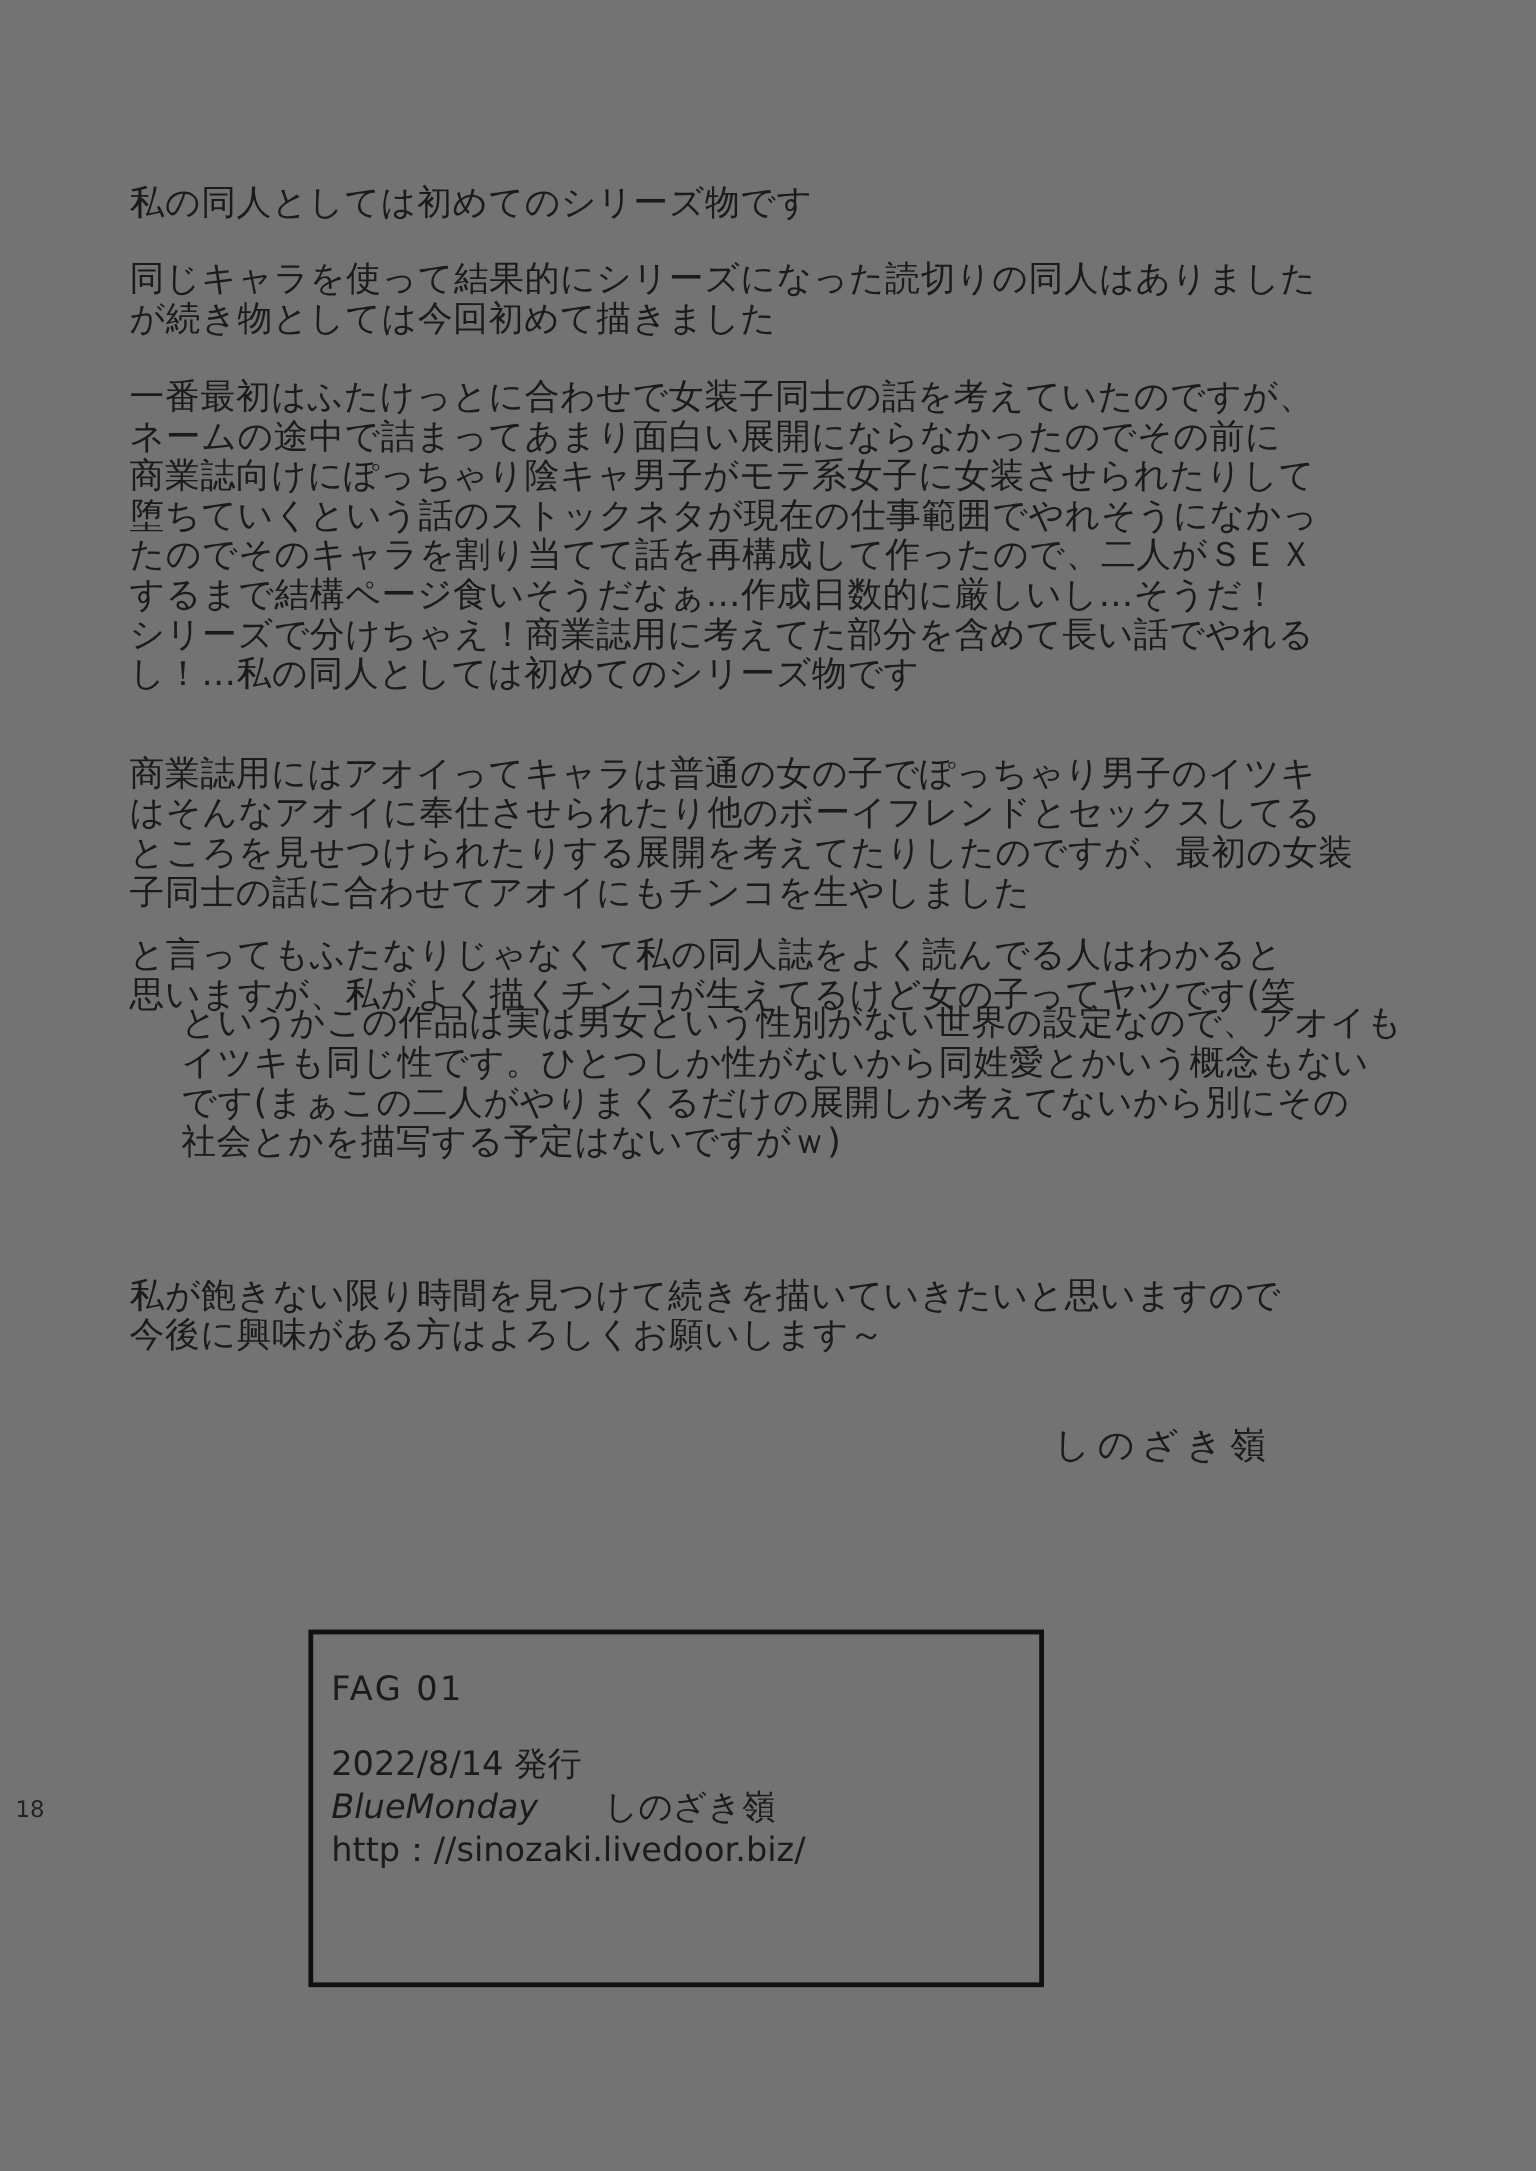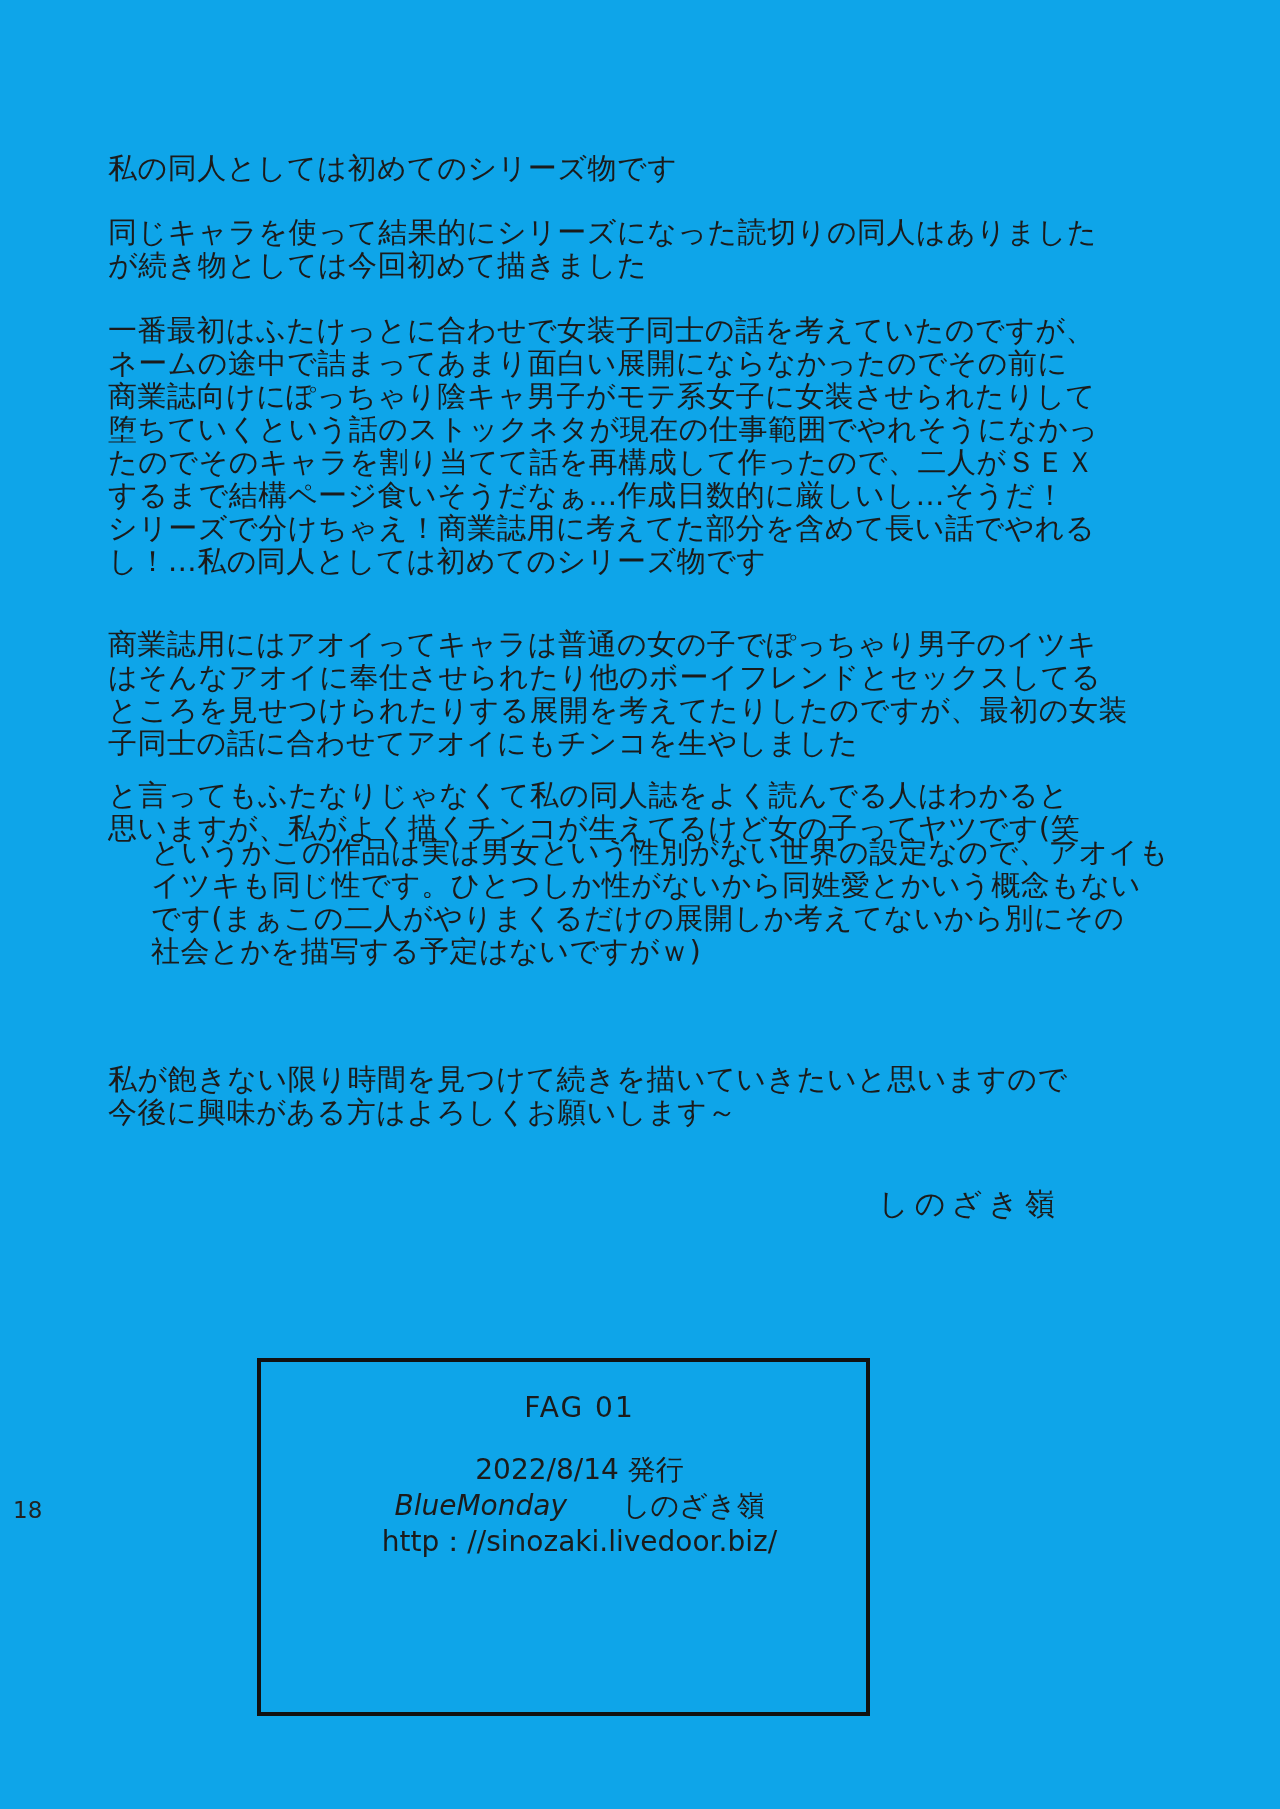"私の同人としては初めてのシリーズ物です" .page { background: #0ea5e9 -> #737373 }
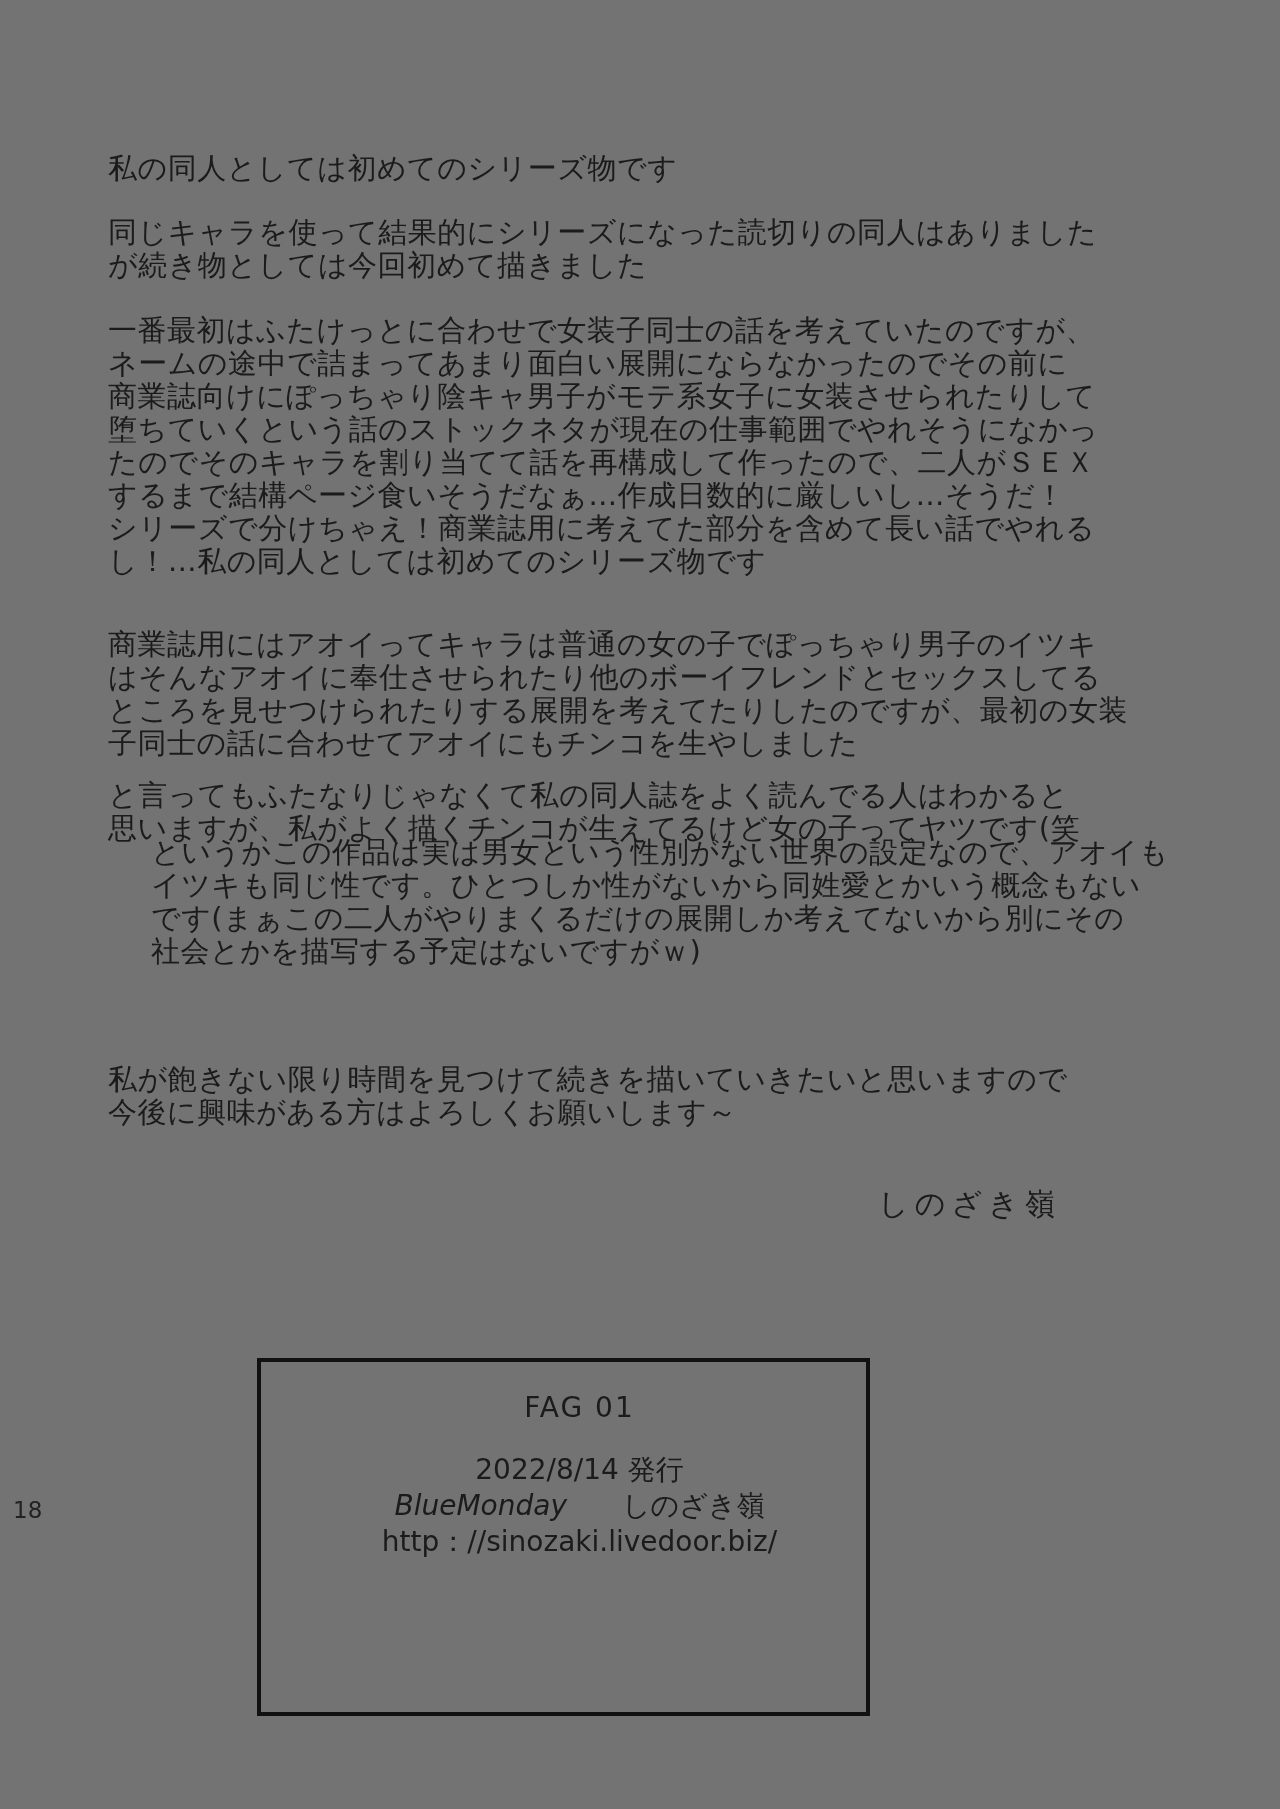"FAG 01" .colophon-box { height: 358px -> 298px; padding: 28px 0 0 32px -> 28px 0 0 15px; text-align: center -> none }
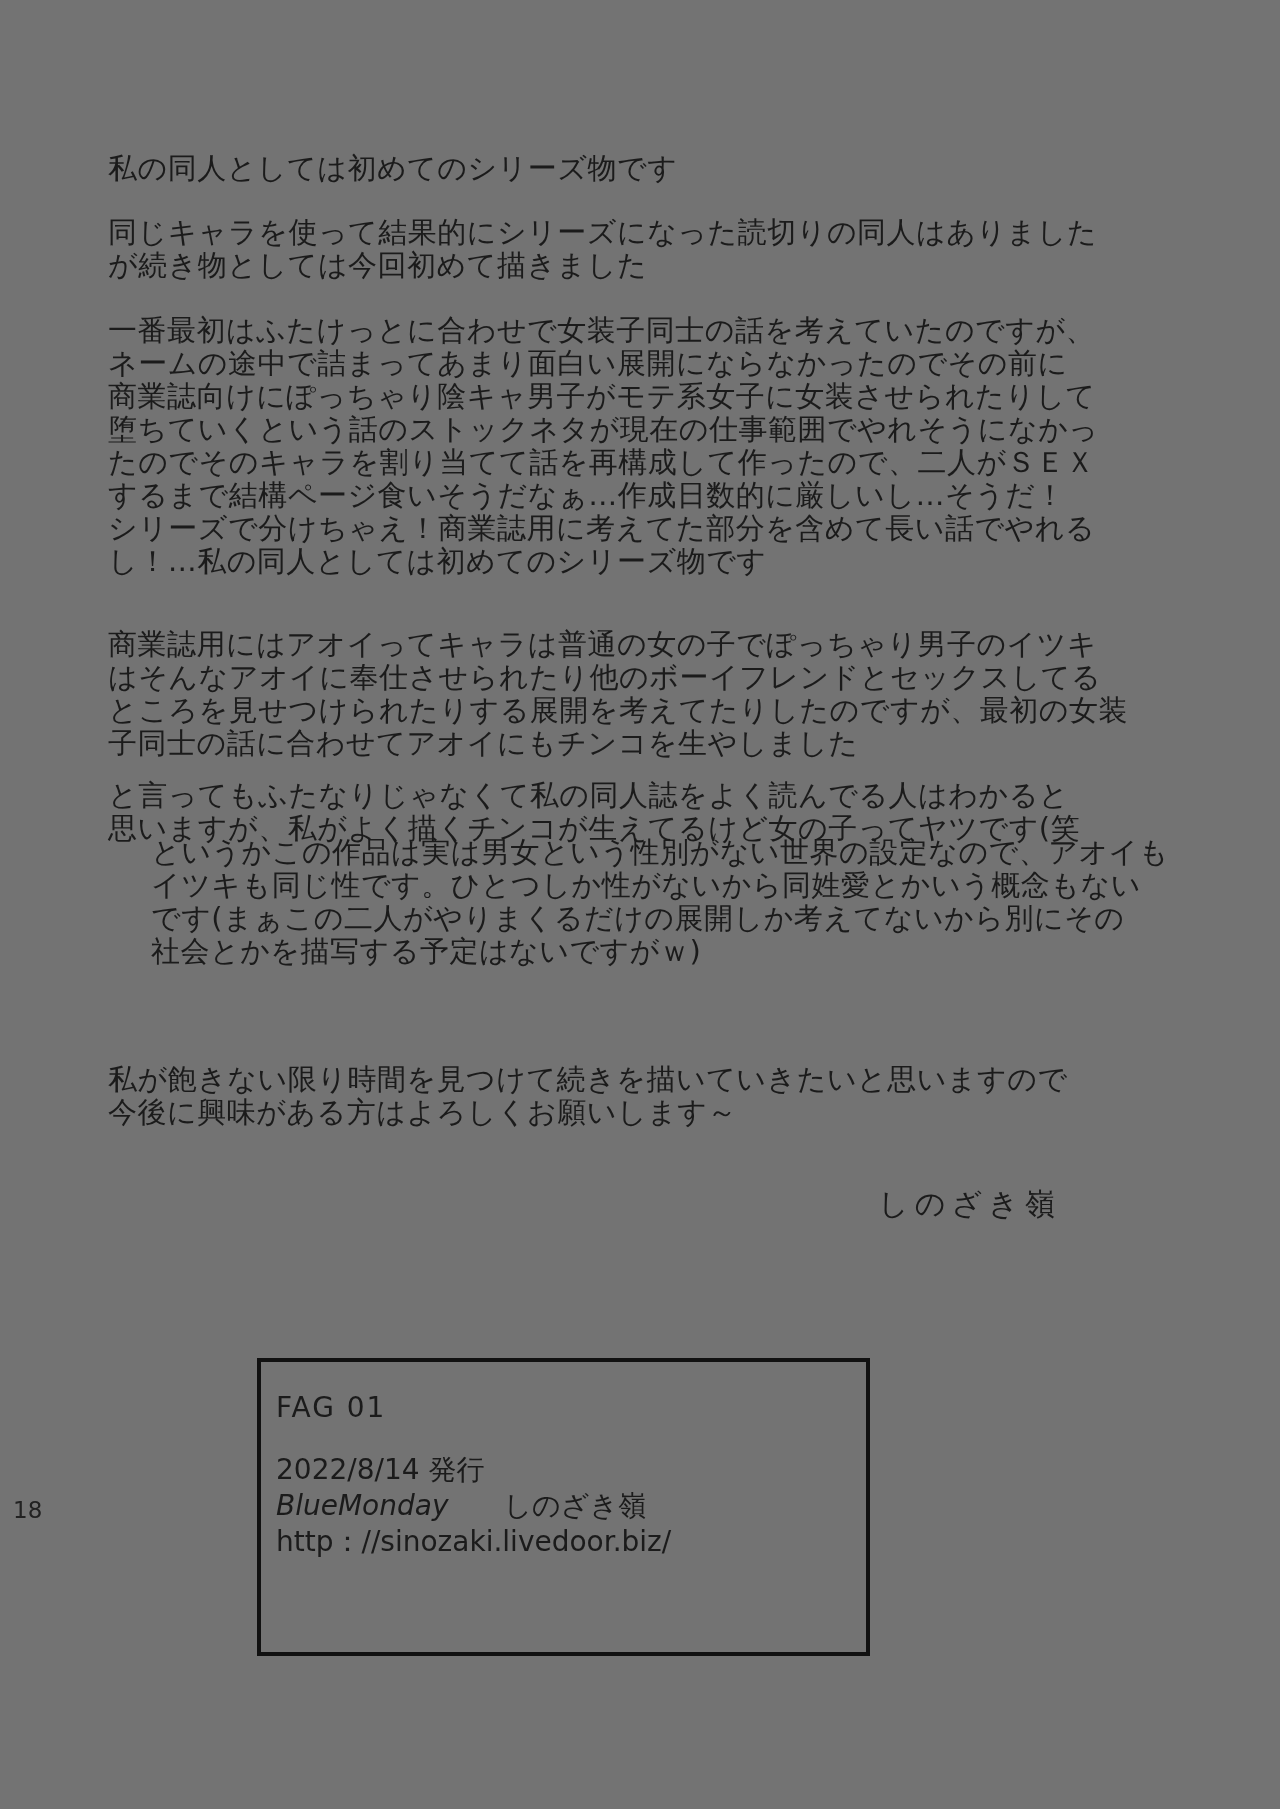"18" .page-number { font-size: 23px -> 19px }
